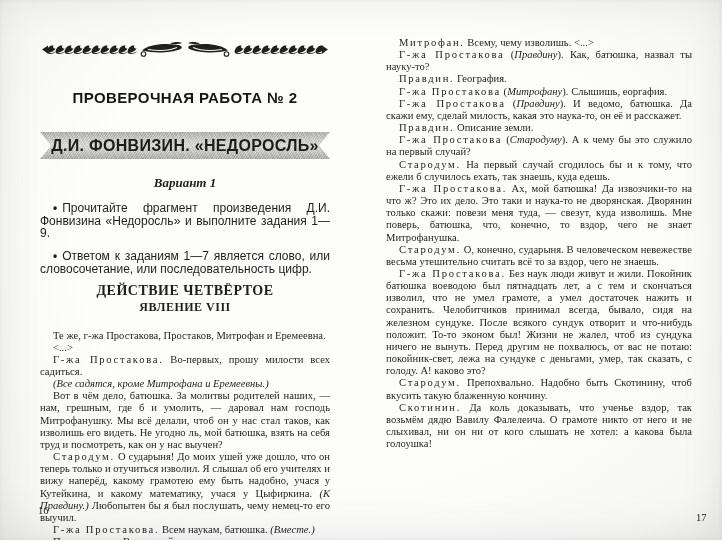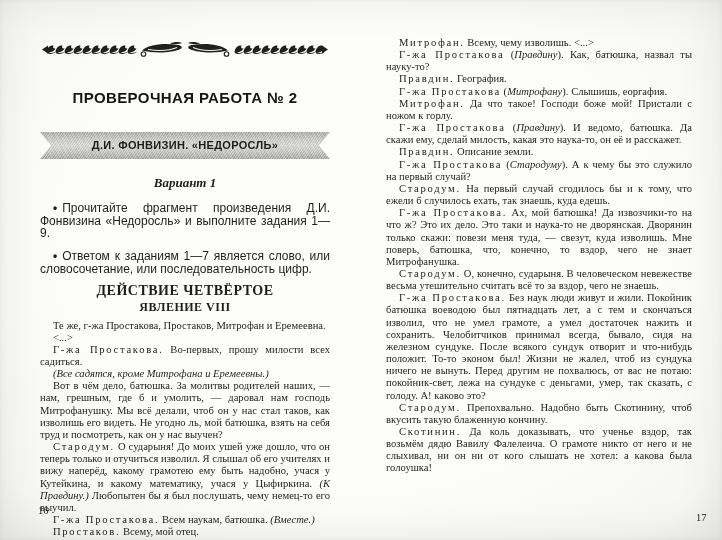"Митрофан. Да что такое! Господи" p.para { html: <p><span>Митрофан.</span><span> Да что такое! Господи боже мой! Пристали с ножом к горлу.</span></p> -> none }
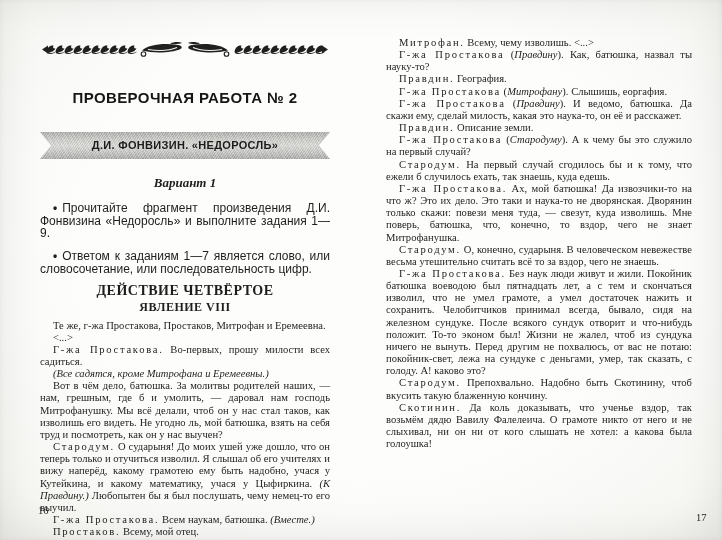"Д.И. ФОНВИЗИН. «НЕДОРОСЛЬ»" .banner { font-size: 11px -> 16px }
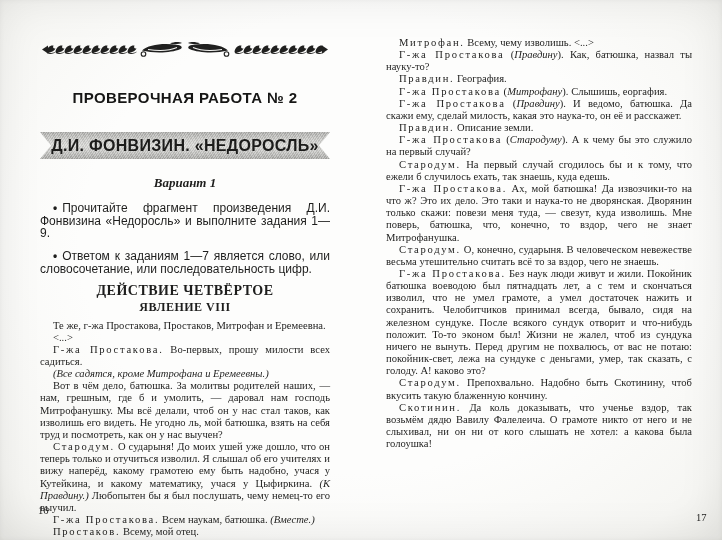"ЯВЛЕНИЕ VIII" .scene-heading { margin: 2px 0 6px -> 2px 0 16px }
